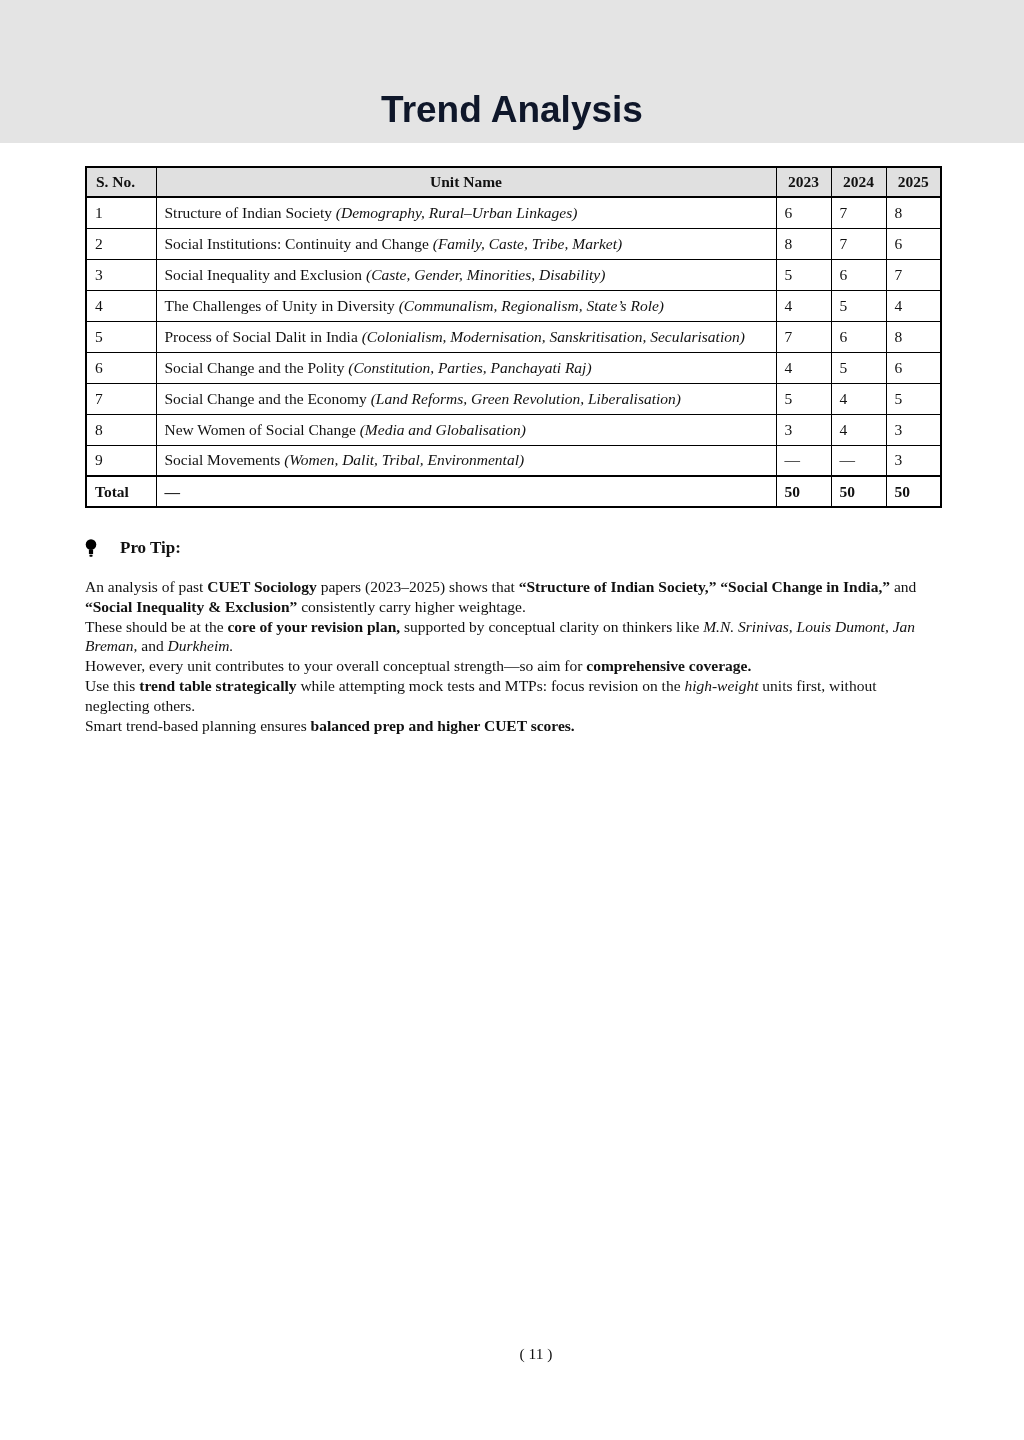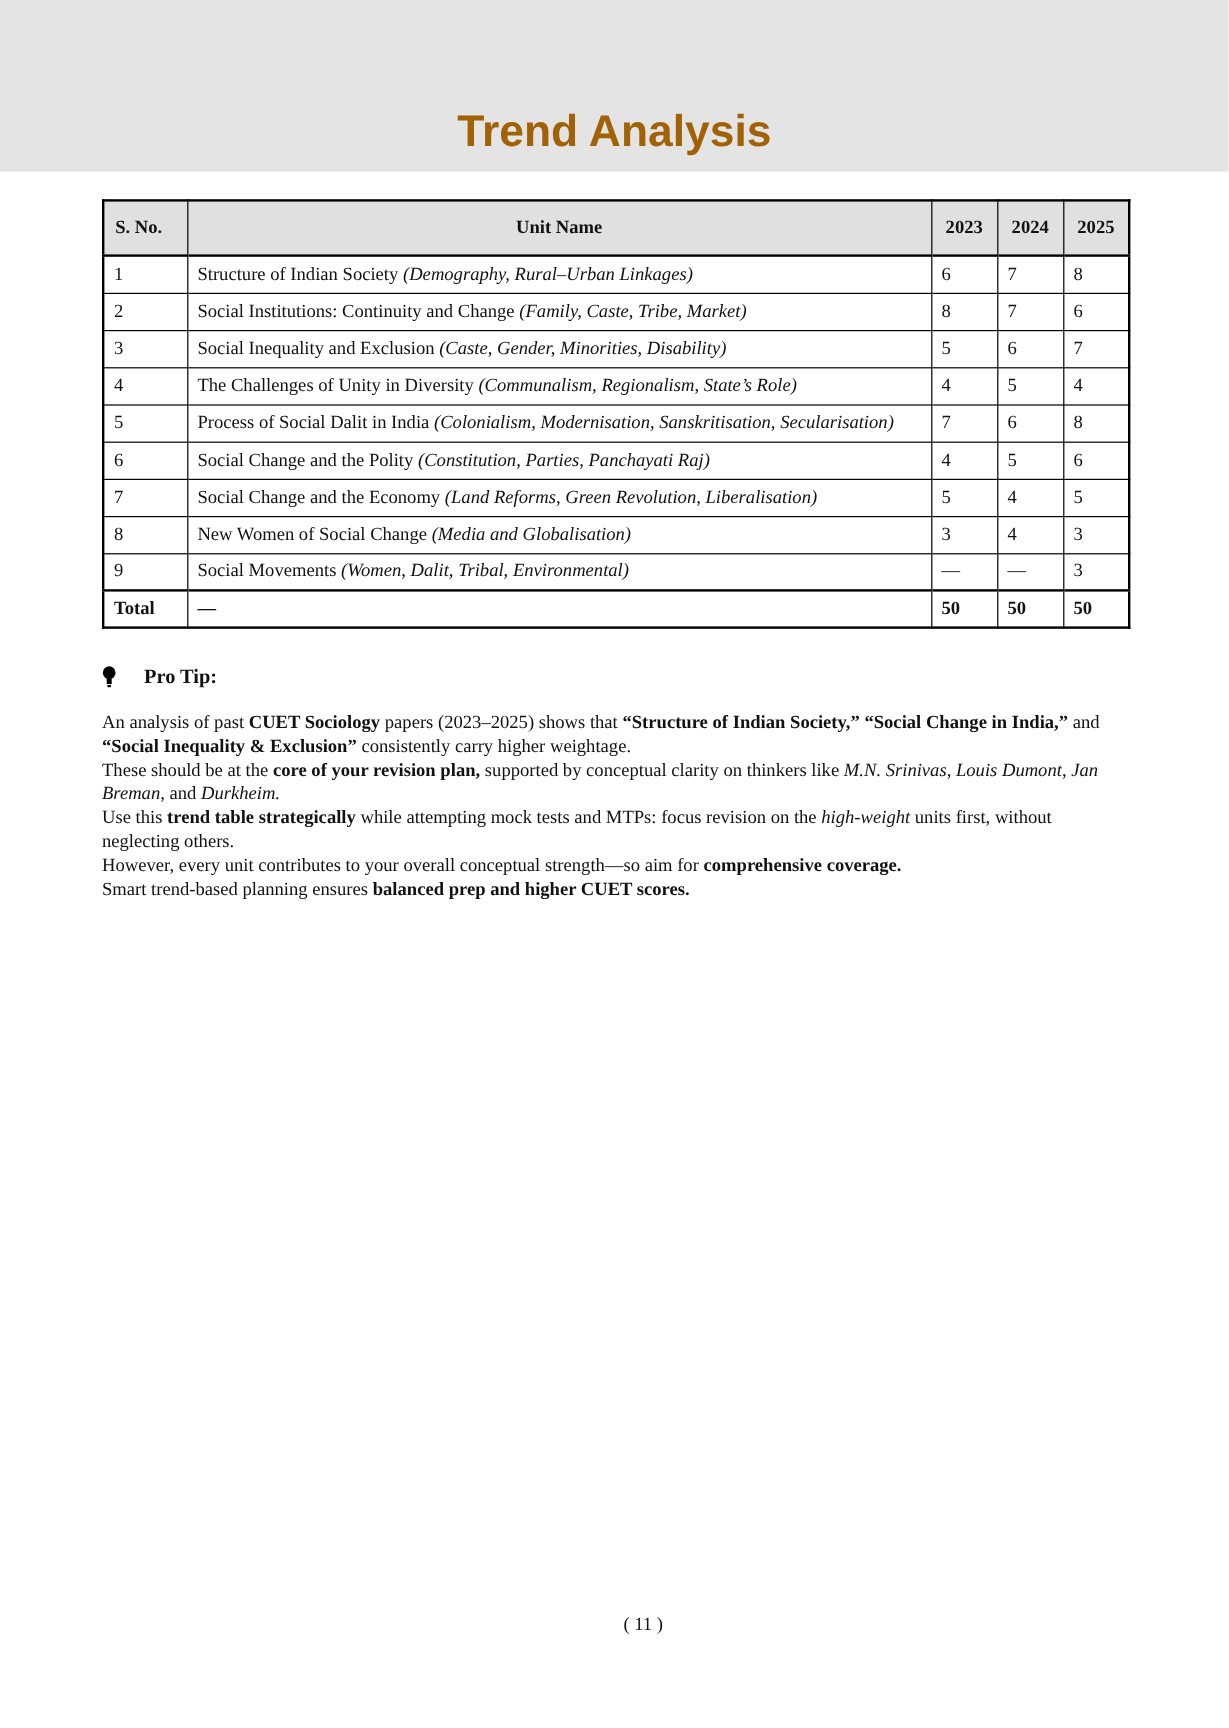"Trend Analysis" .title-band h1 { color: #a16207 -> #0f172a }
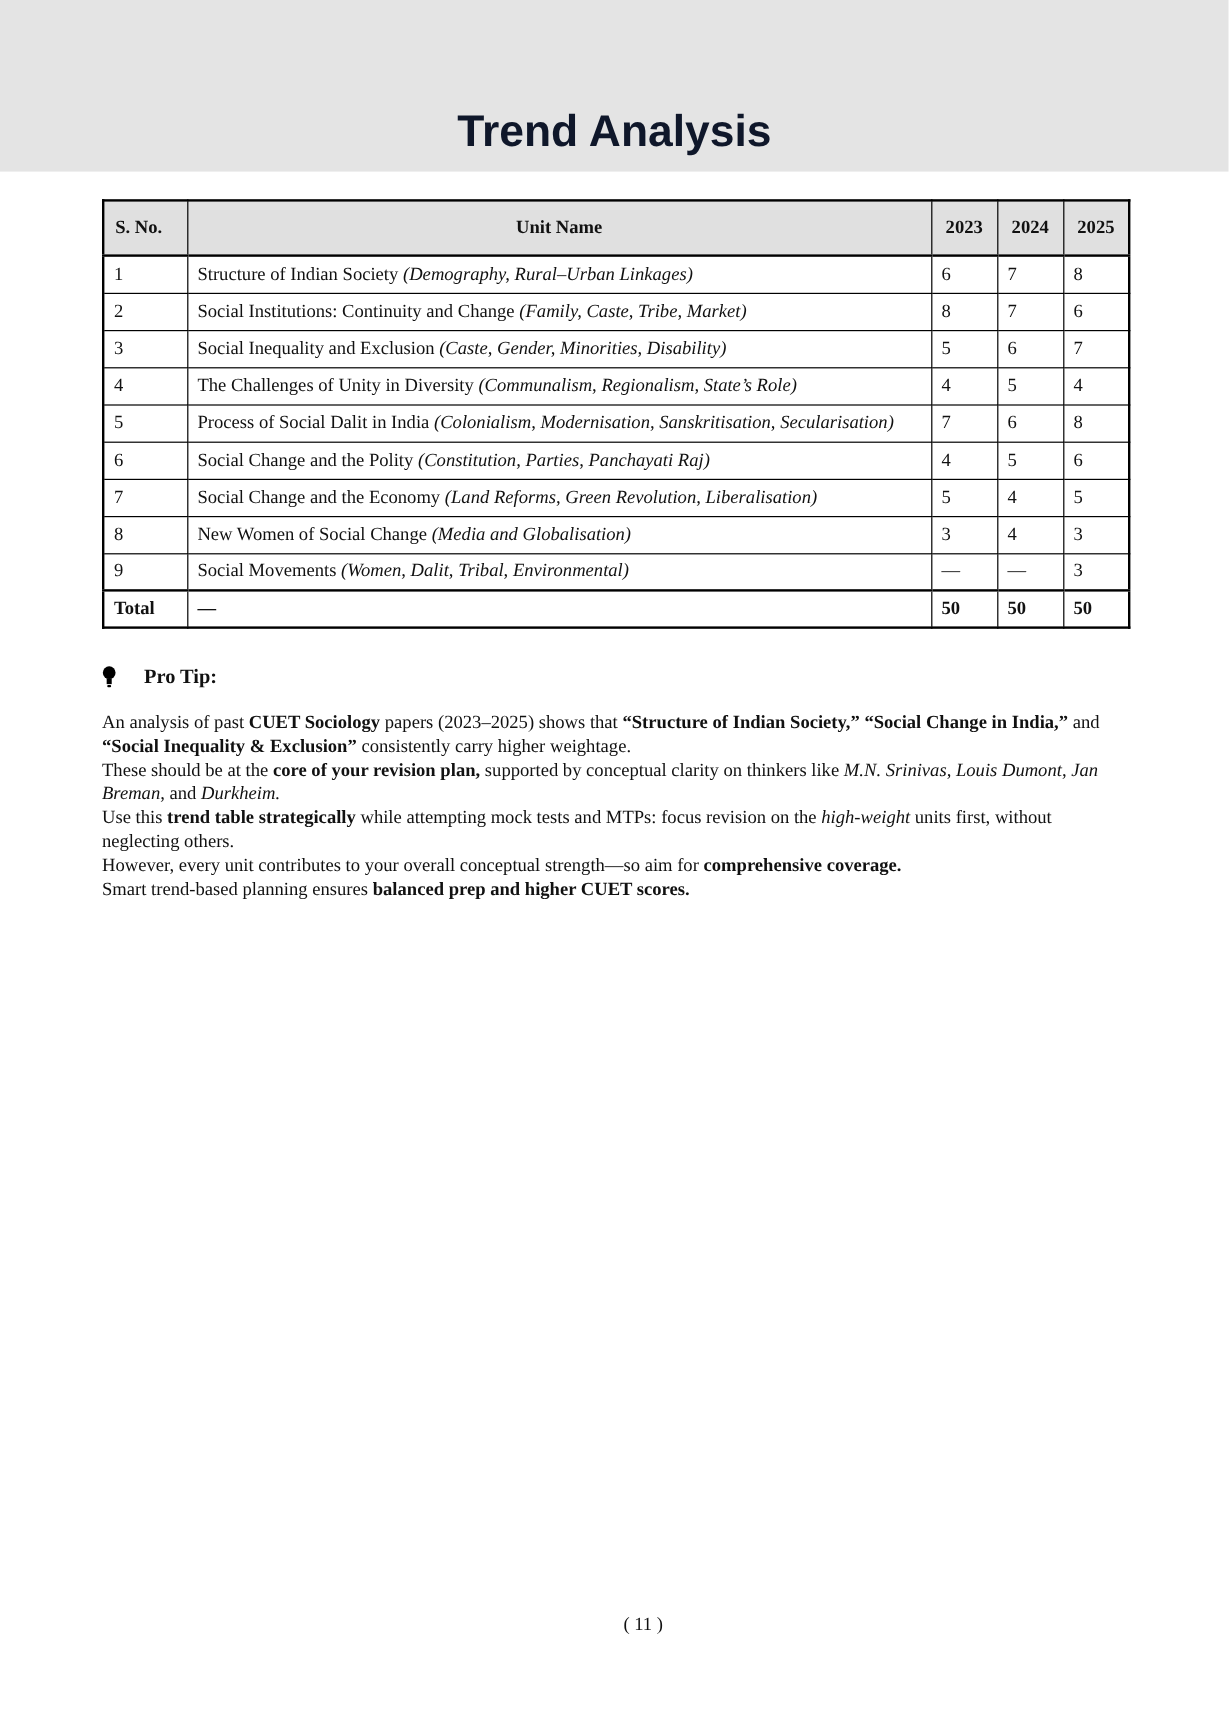"S. No." .trend-table thead th { height: 46px -> 30px }
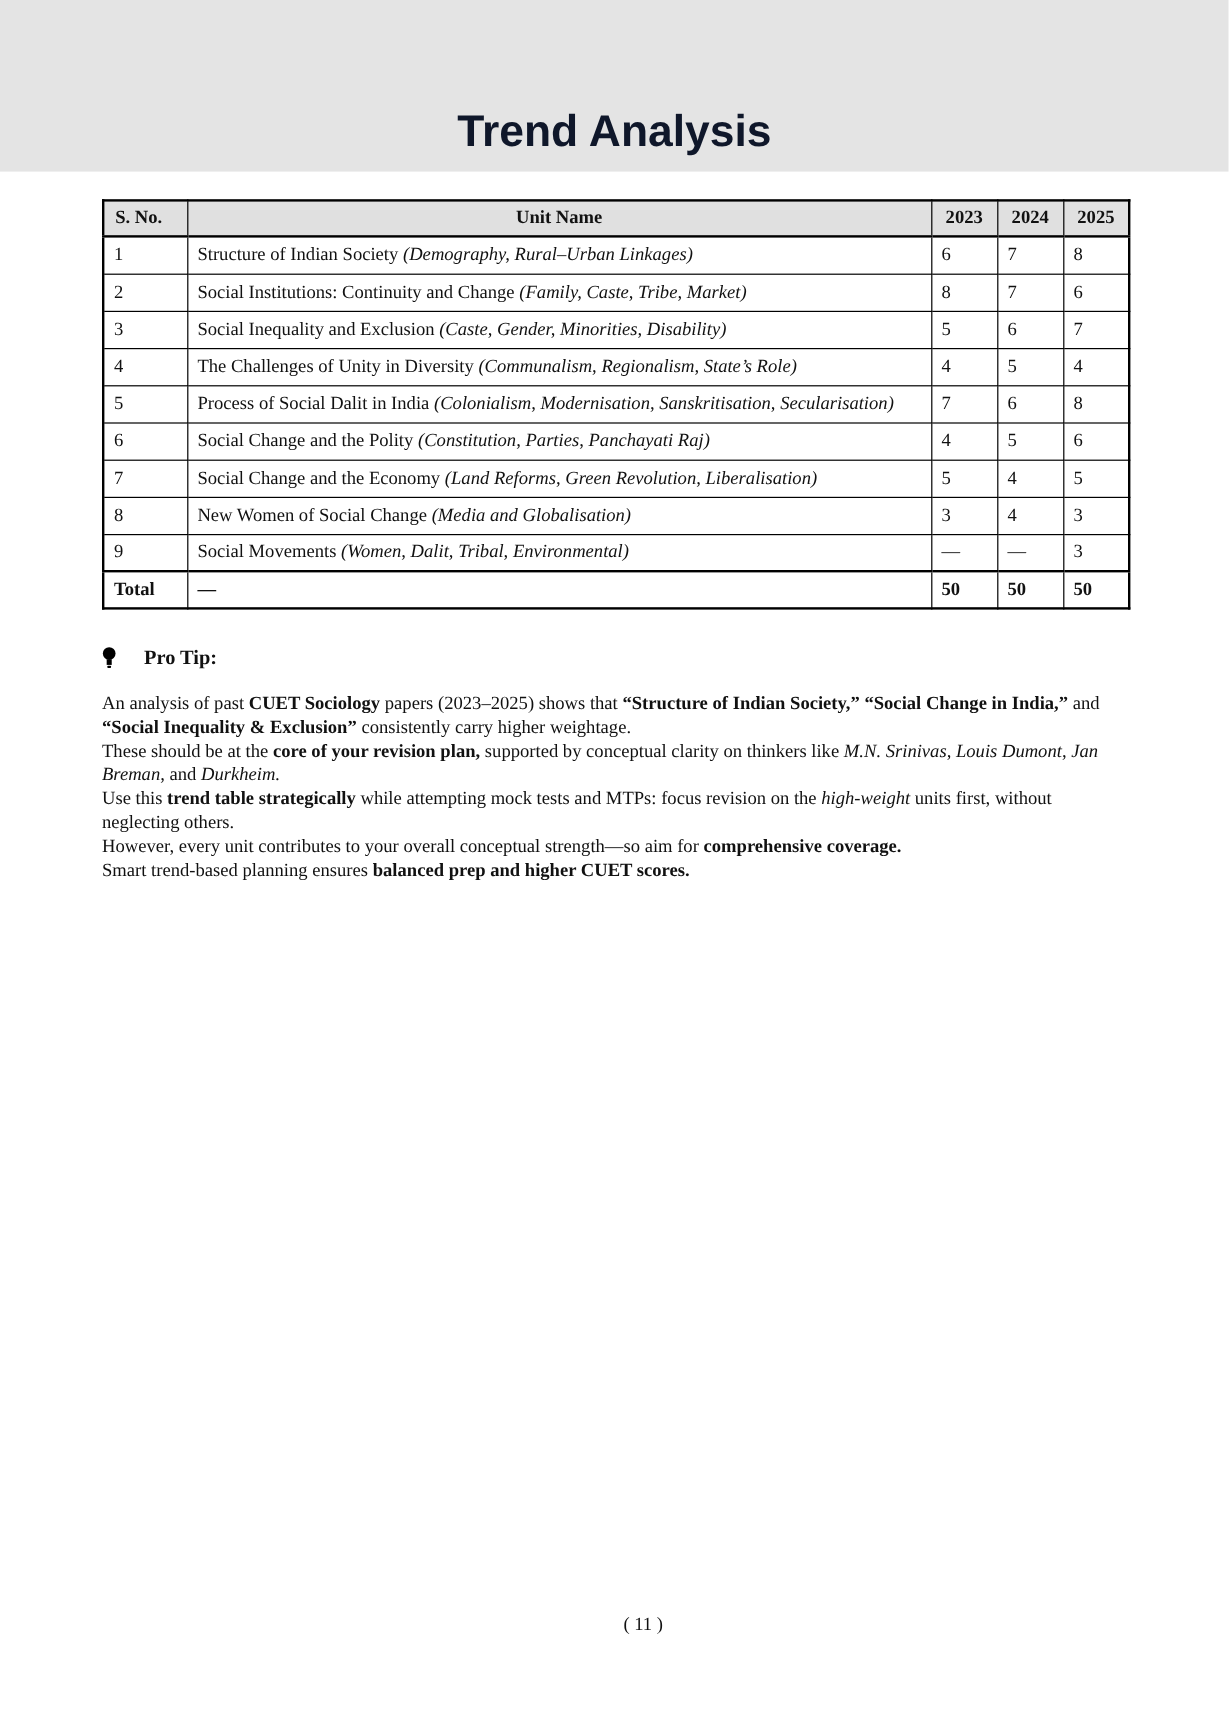"Use this trend table strategically" p { order: before "However, every unit contributes to" -> after "However, every unit contributes to" }
